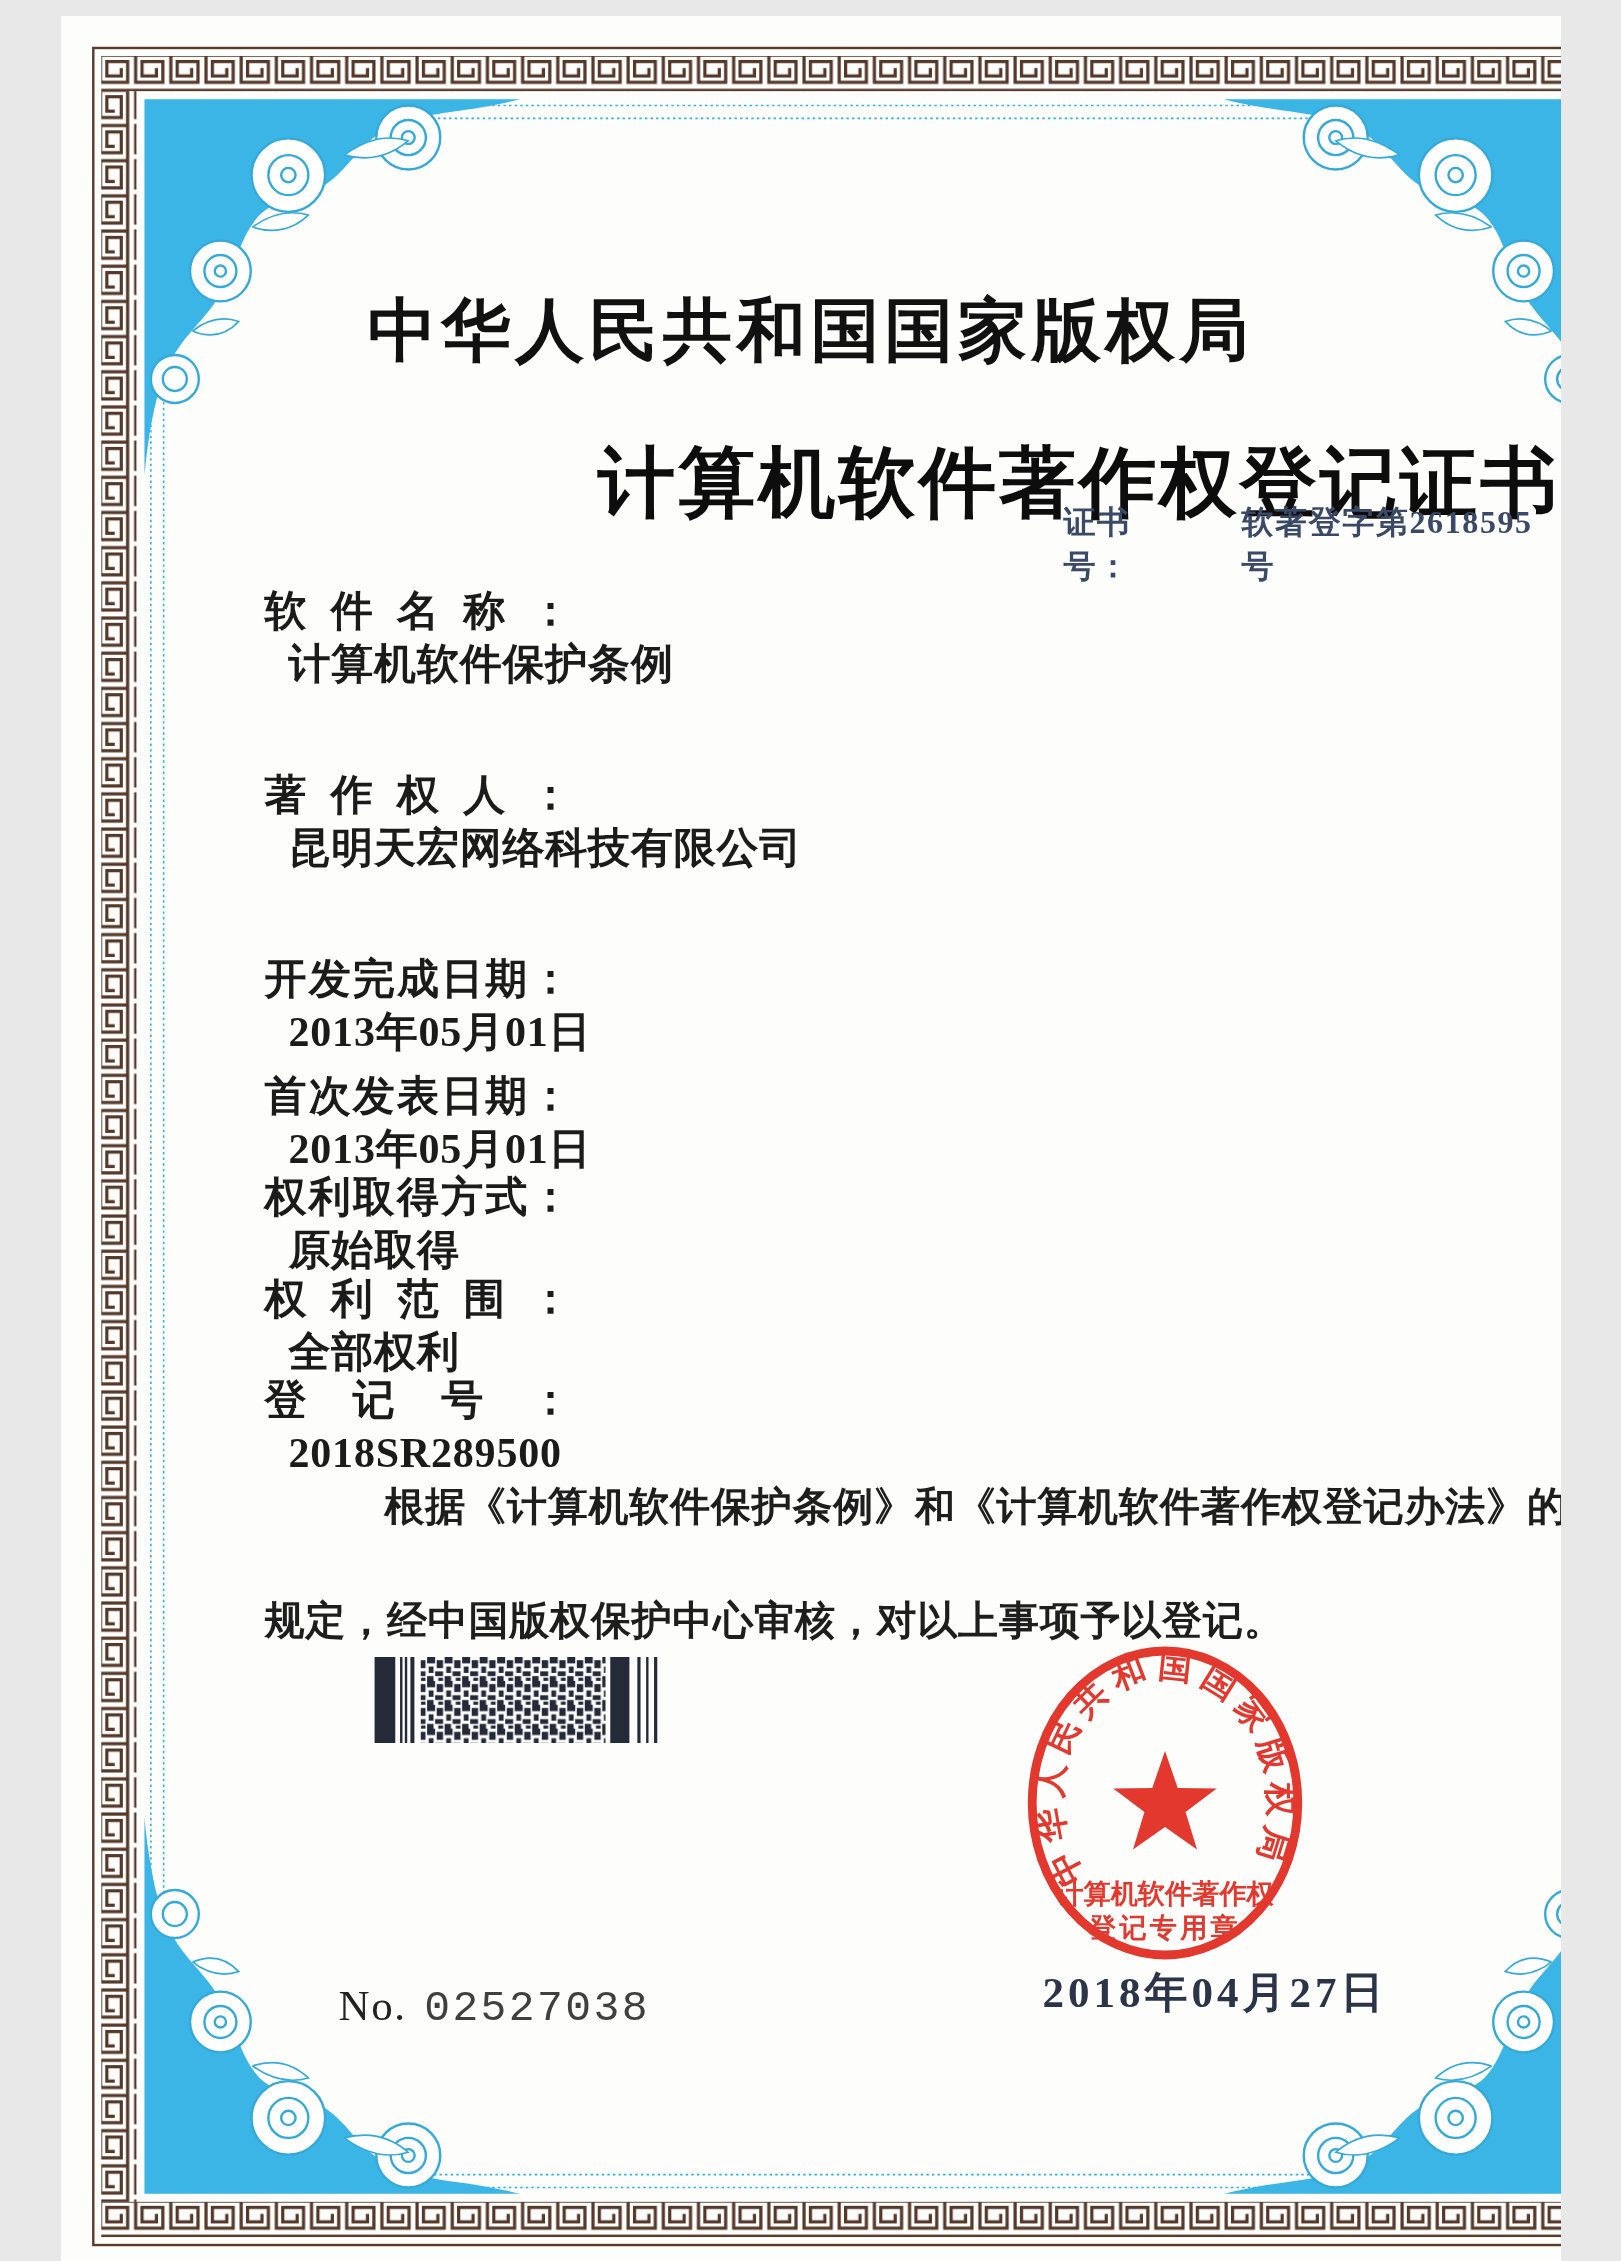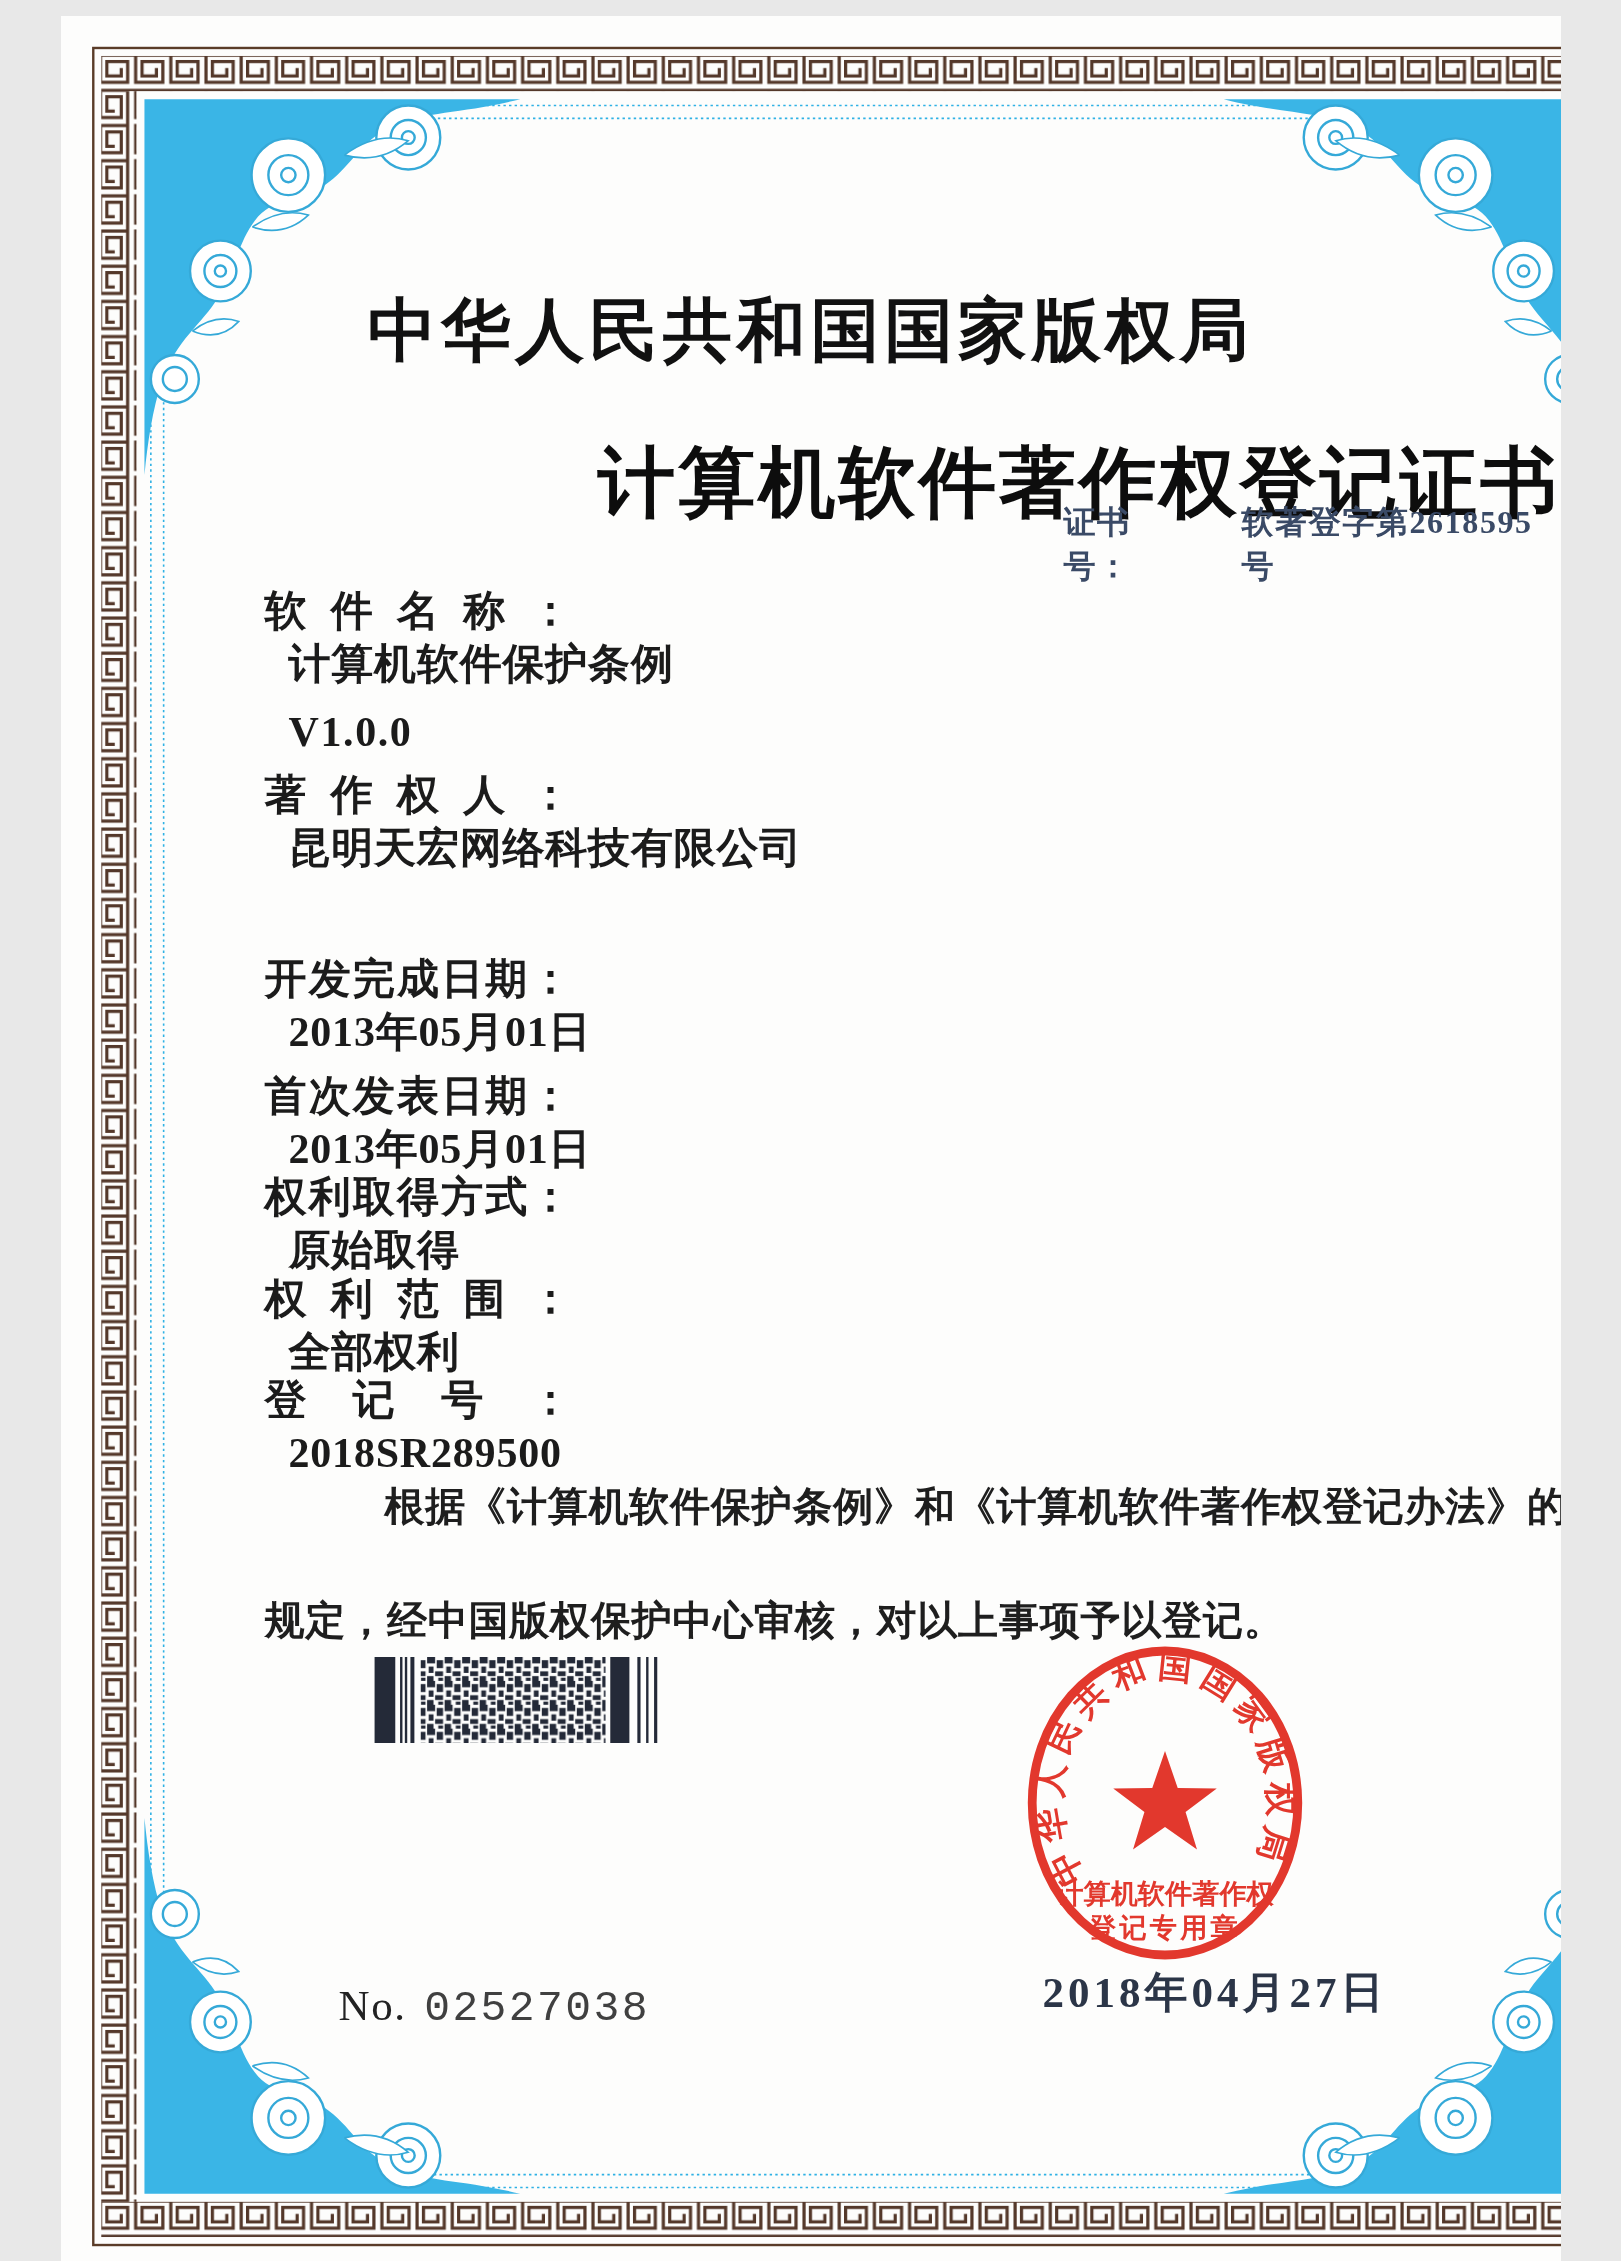"V1.0.0" div.v2 { html: <div>V1.0.0</div> -> none }
